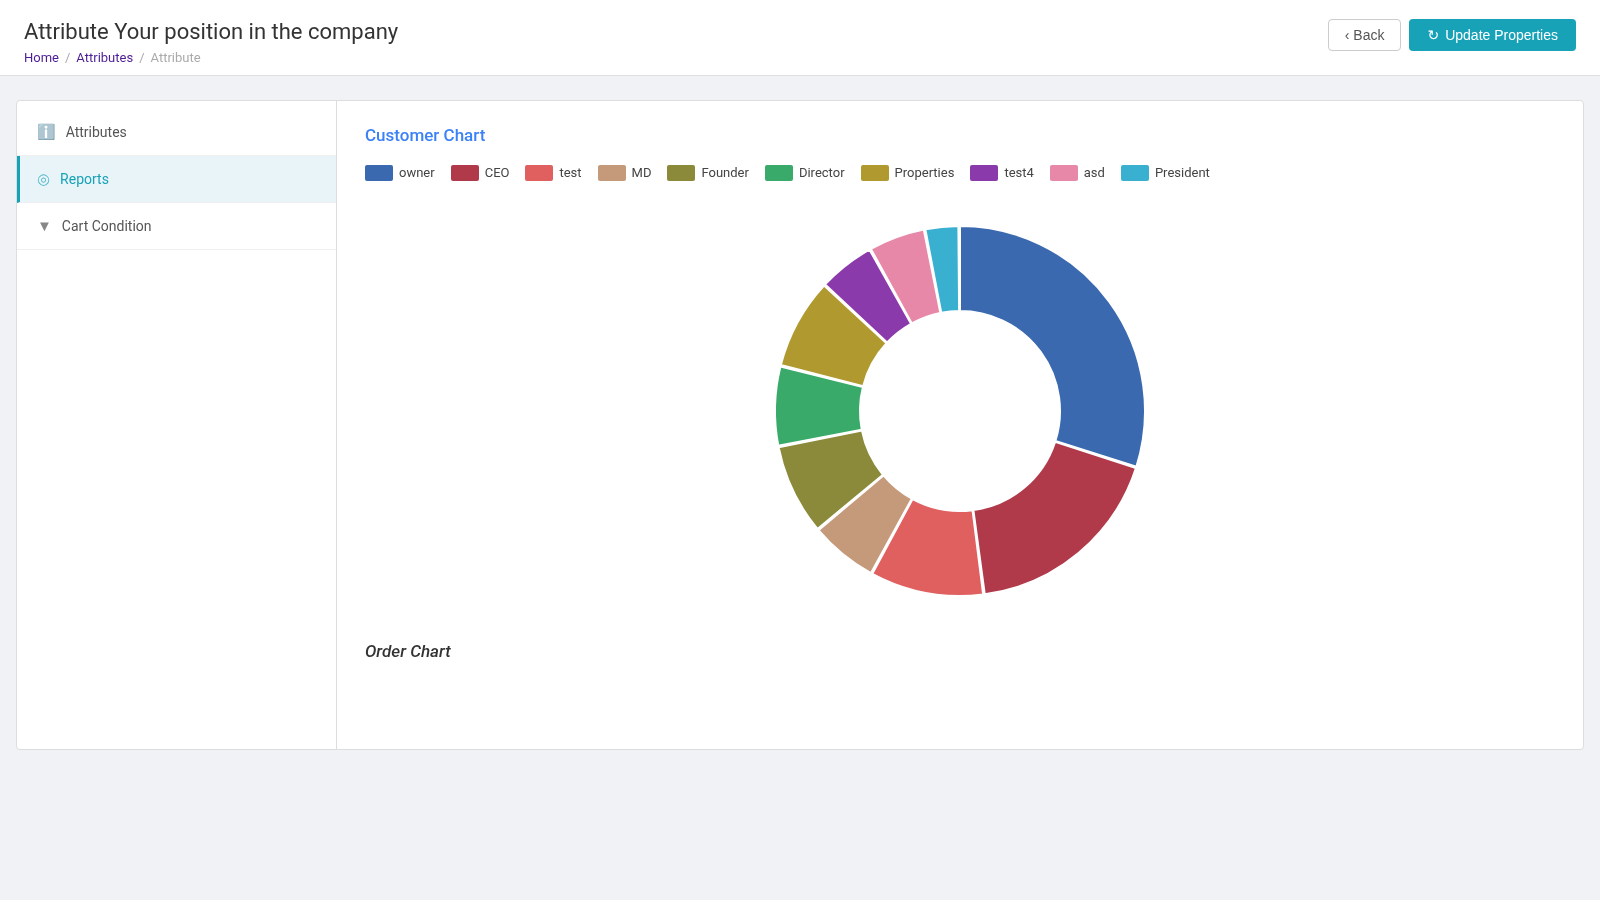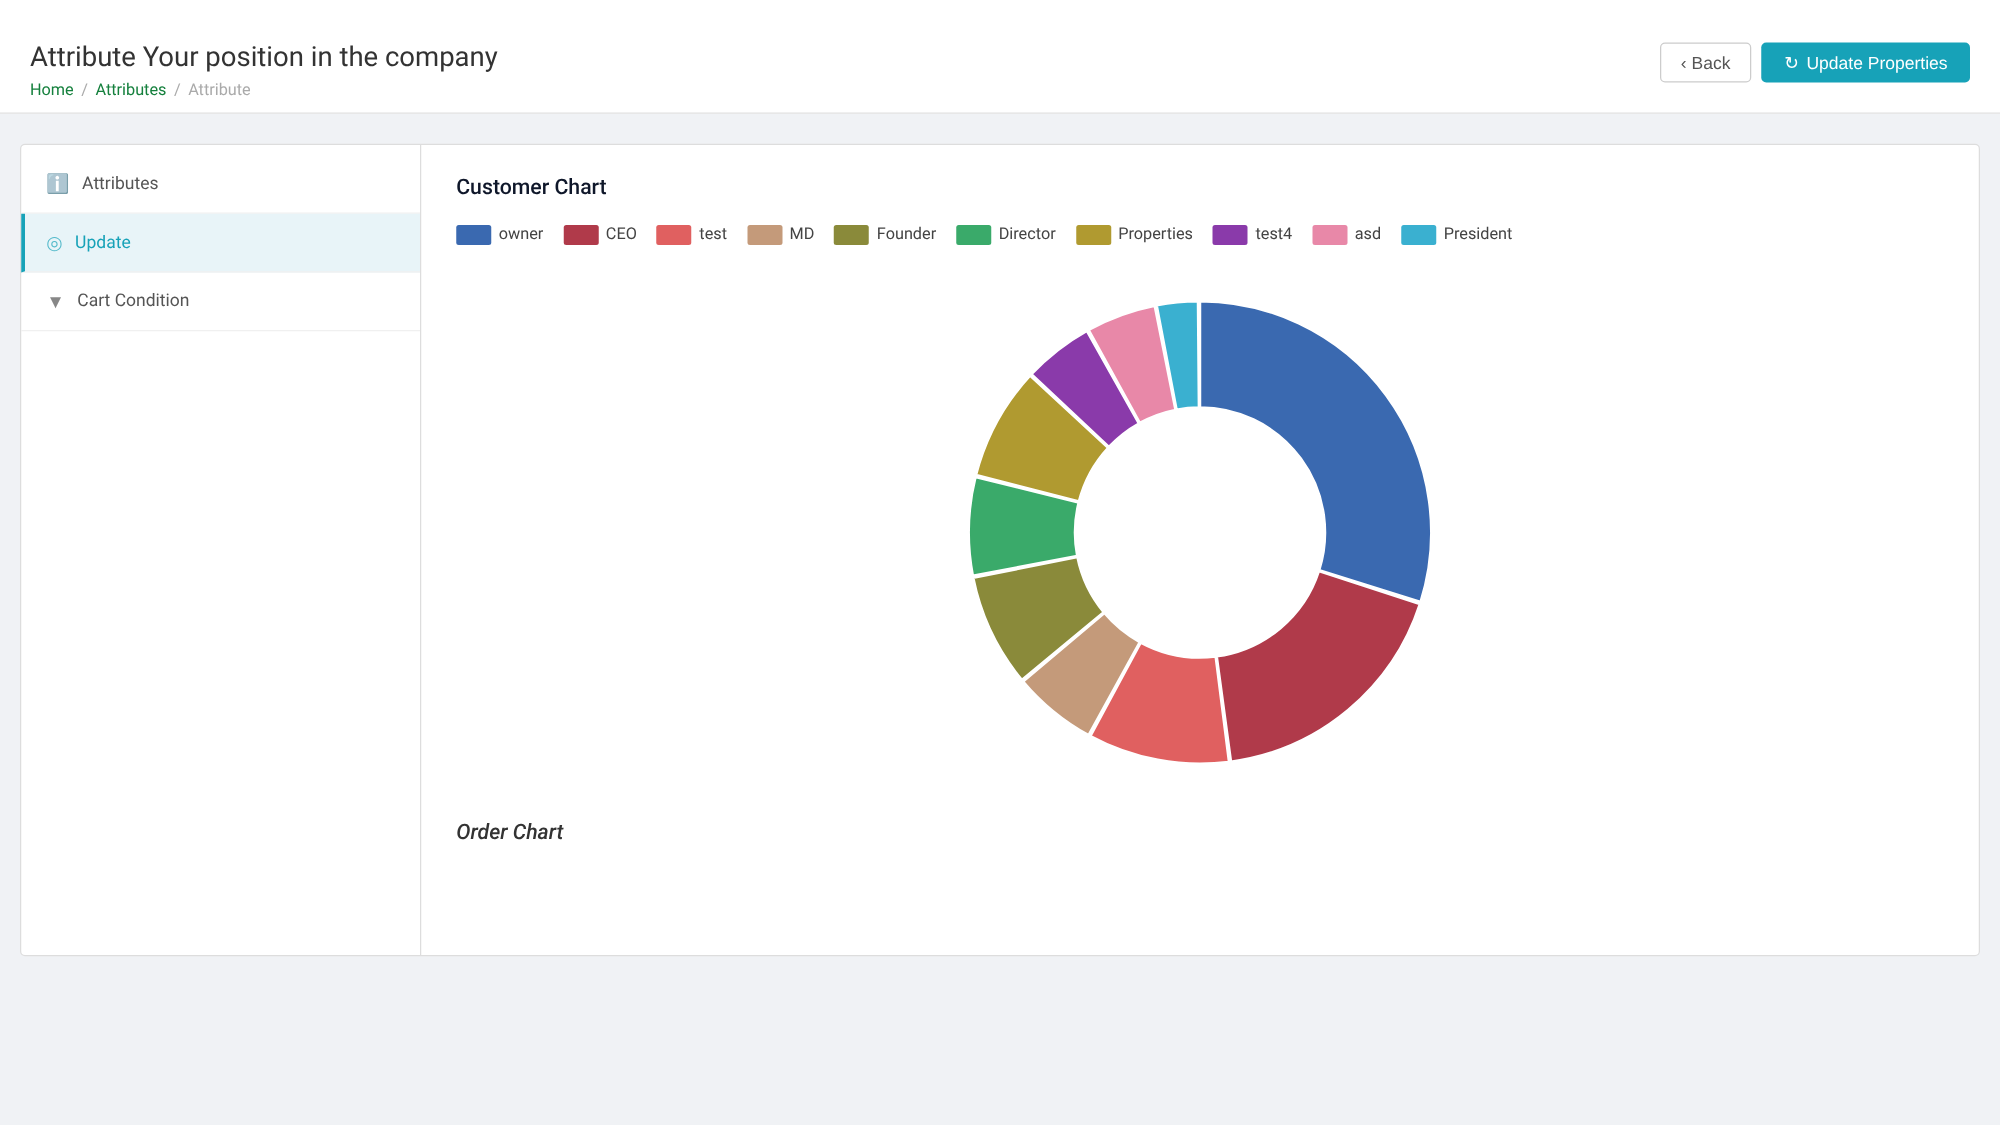"Attribute Your position in the" .page-header { padding: 34px 24px 10px 24px -> 19px 24px 10px 24px }
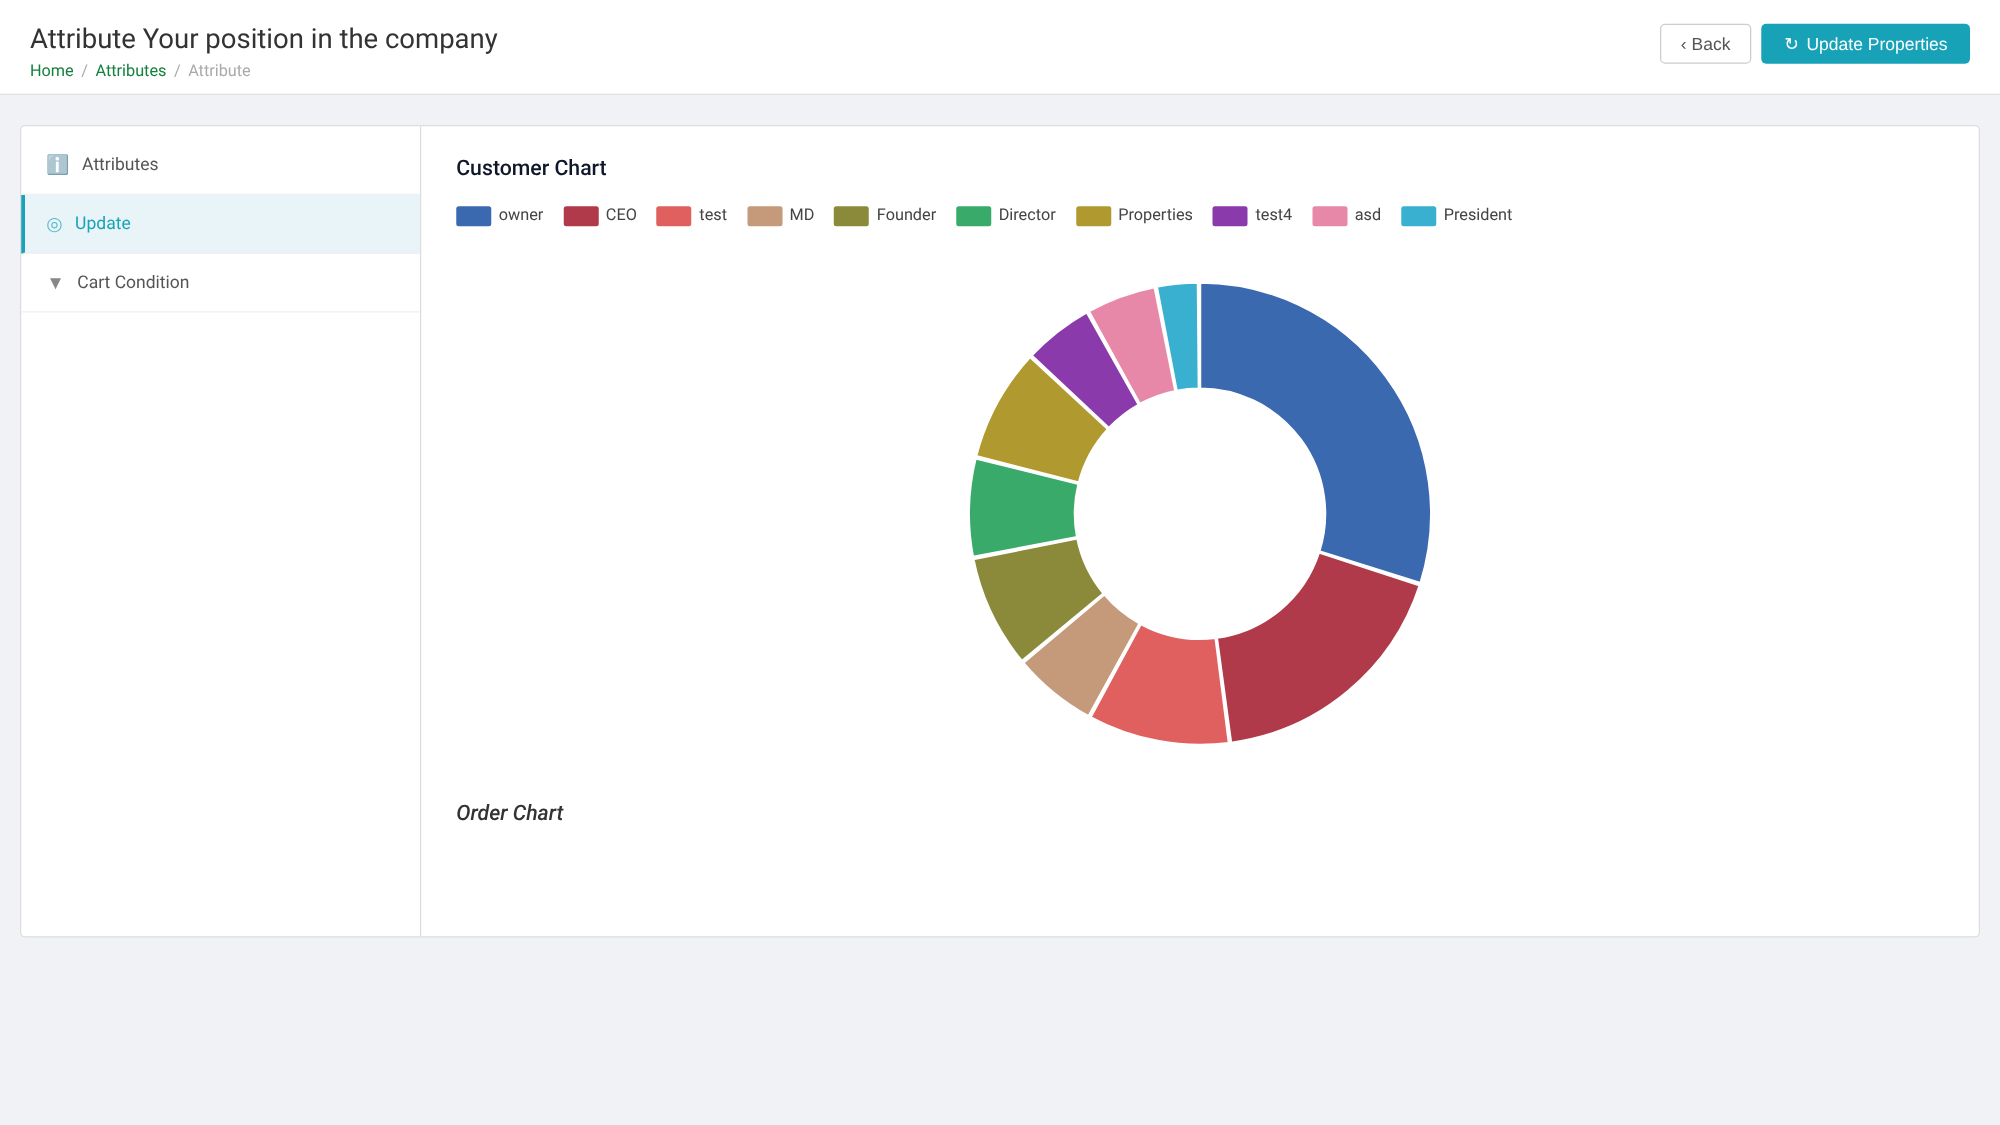"Home" .breadcrumb a { color: #15803d -> #4c1d95 }
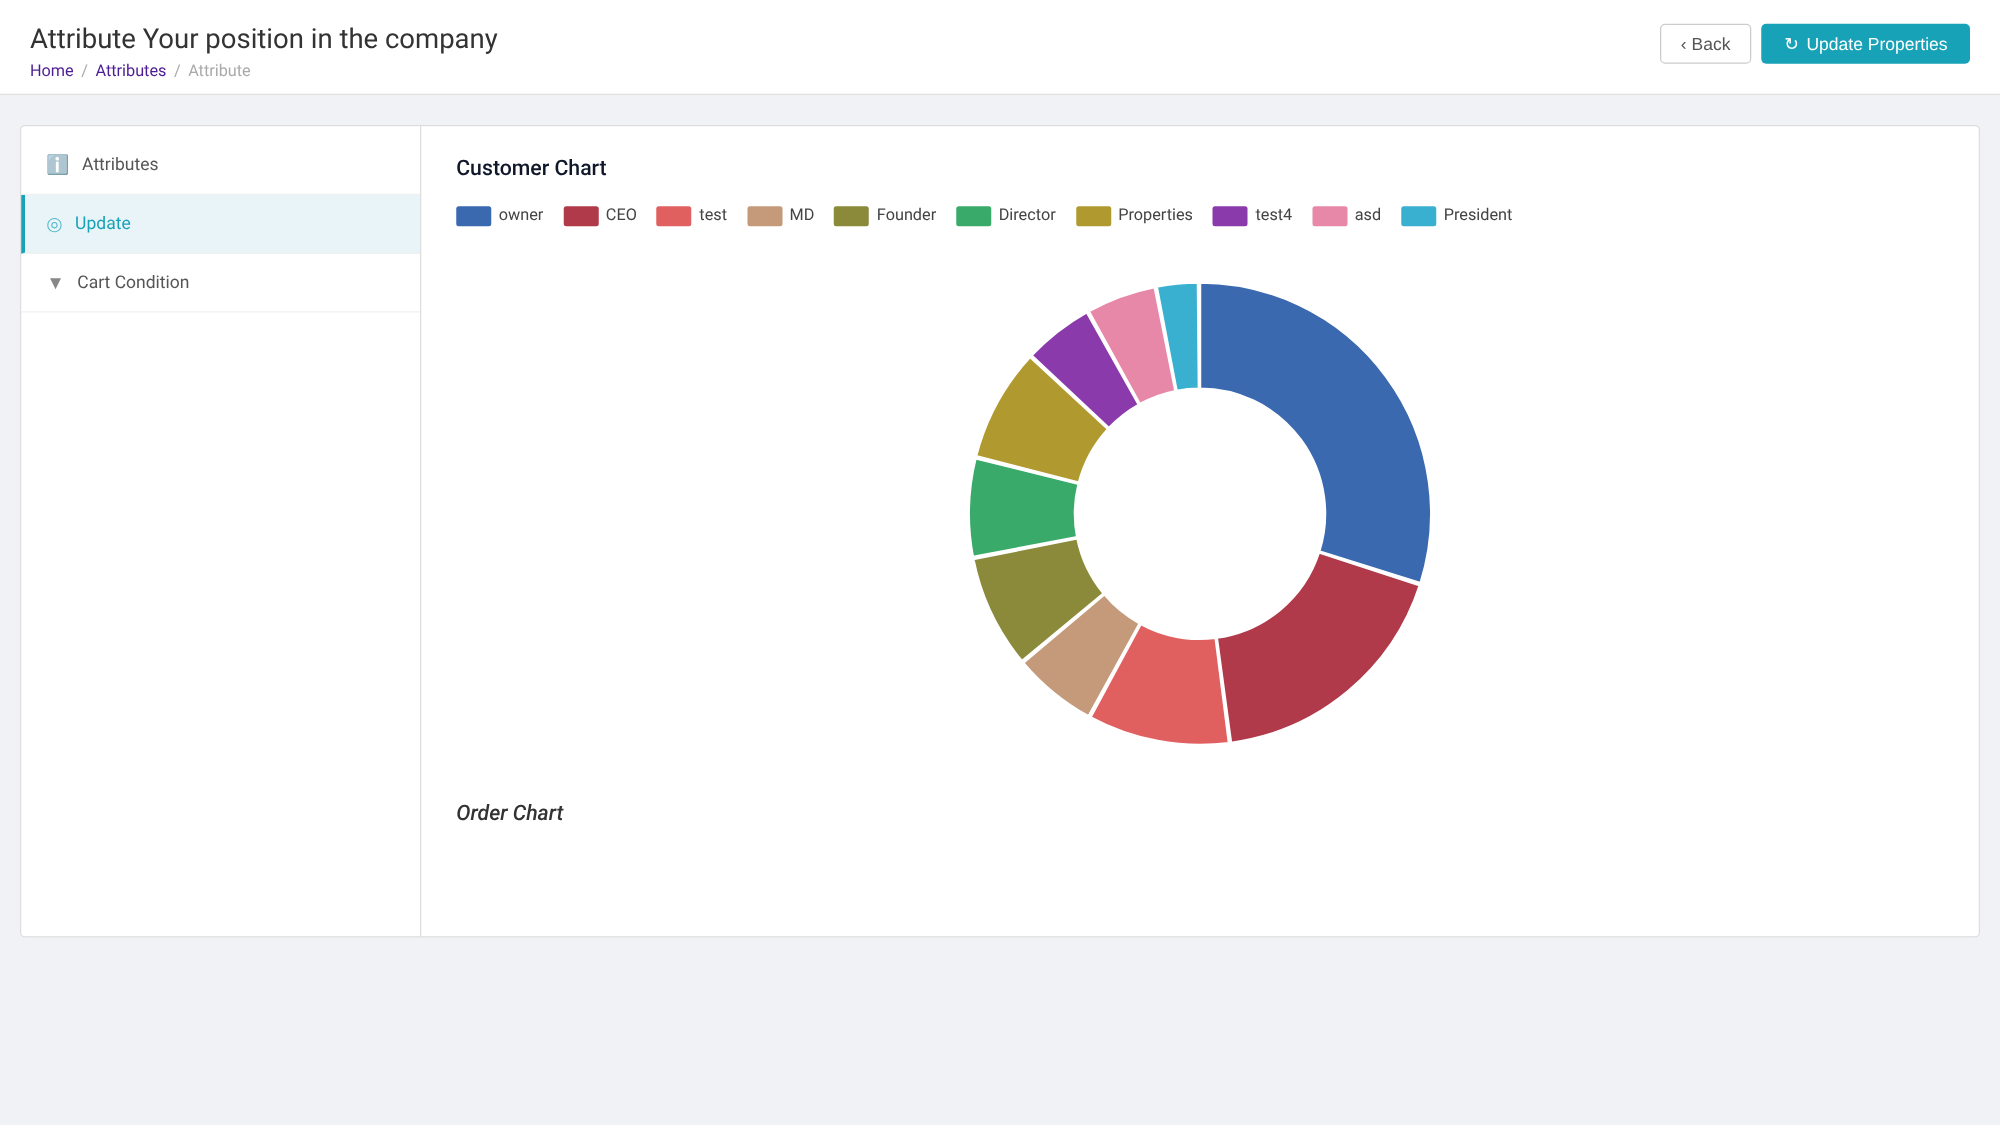"Customer Chart" .section-title { color: #0f172a -> #3b82f6 }
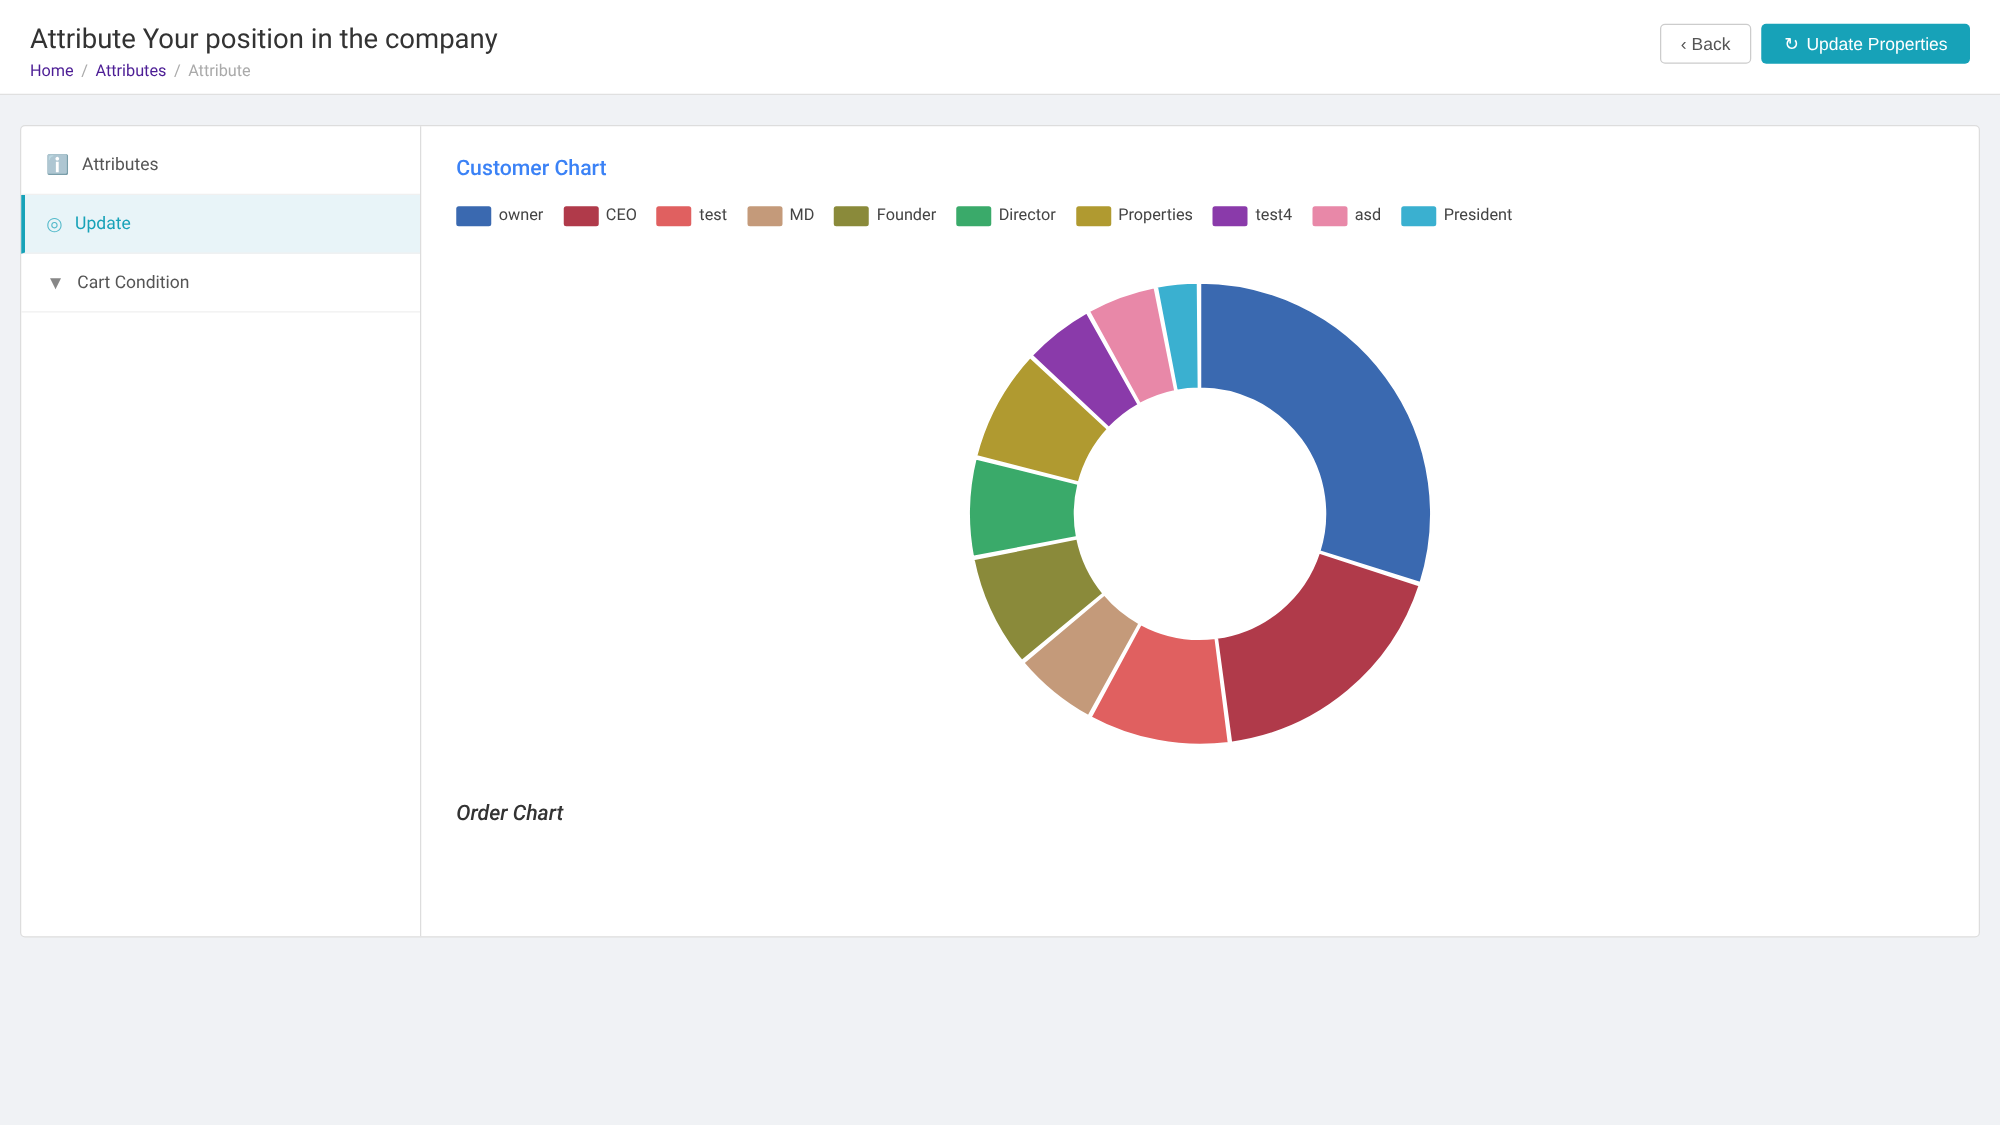"Update" span { text: Update -> Reports }
